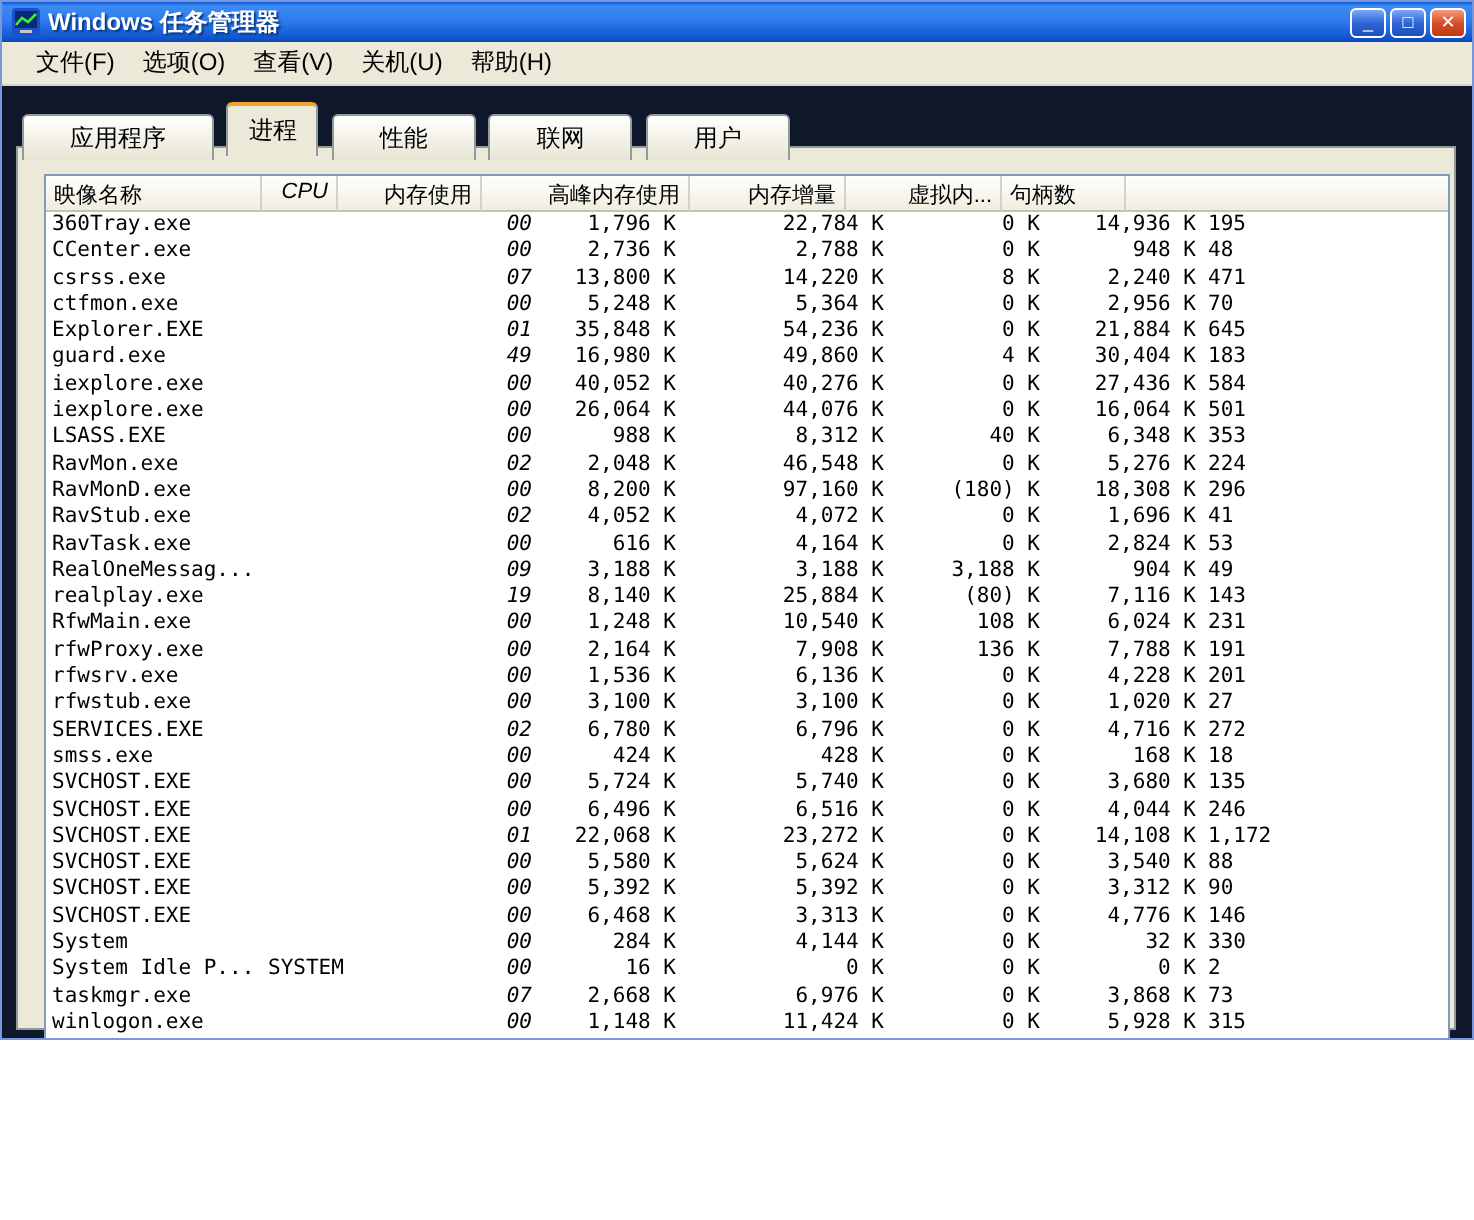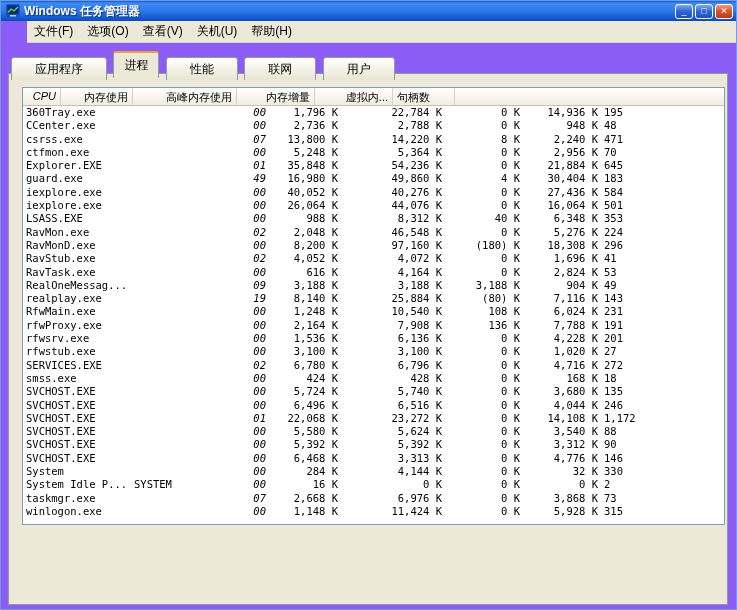"Windows 任务管理器" .window { background: #8b5cf6 -> #0f172a; height: 610px -> 520px }
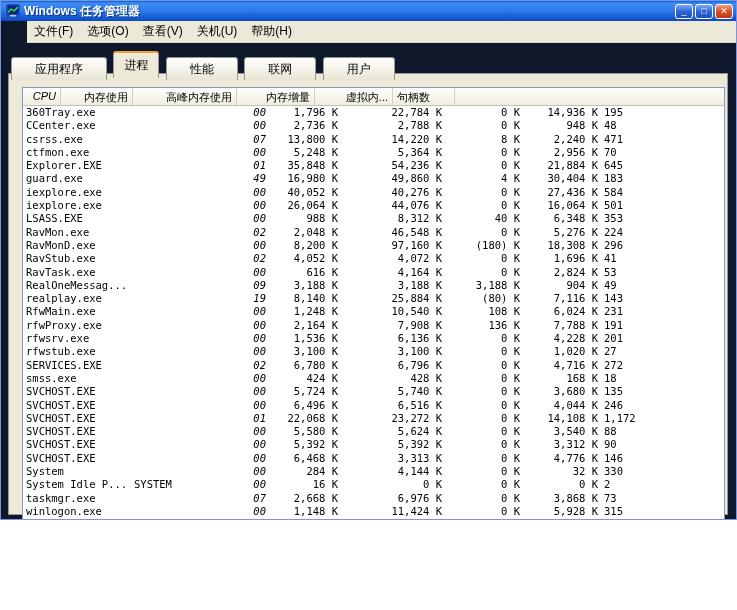"文件(F)" .menubar { margin-left: 26px -> none; padding-left: 0 -> 10px }
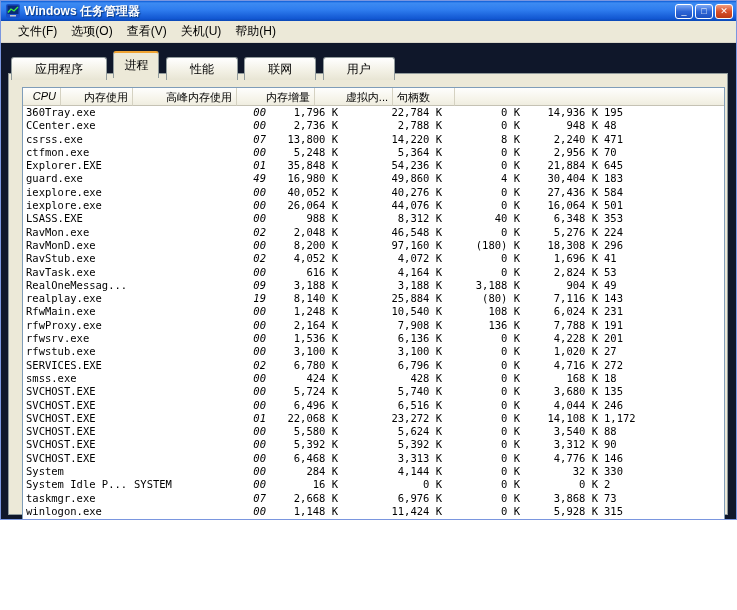"映像名称" div.hcell { html: none -> <div>映像名称</div> }
